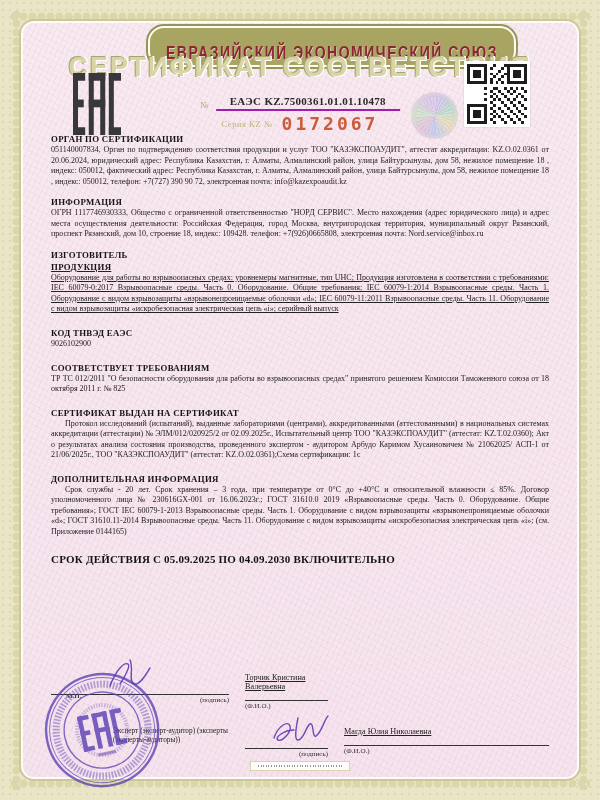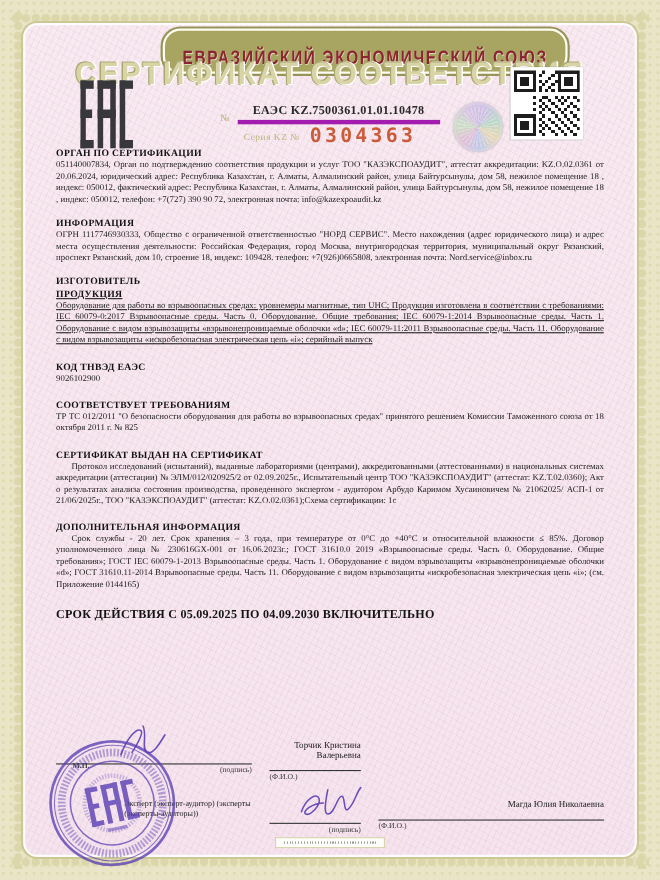"ЕАЭС KZ.7500361.01.01.10478" .certno .no-value { border-bottom: 4px solid #a21caf -> 2px solid #a21caf }
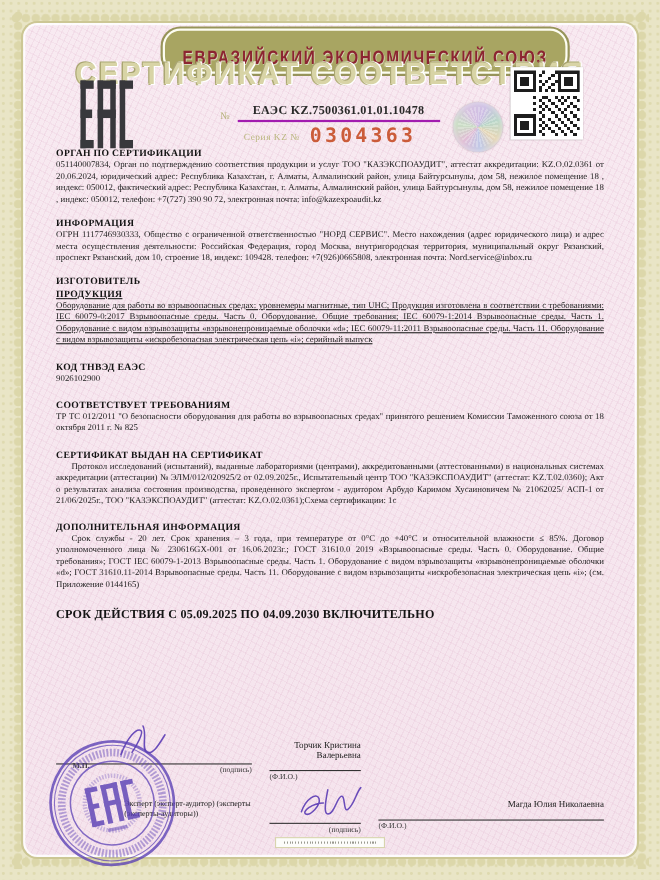"0304363" span.series-value { text: 0304363 -> 0172067 }
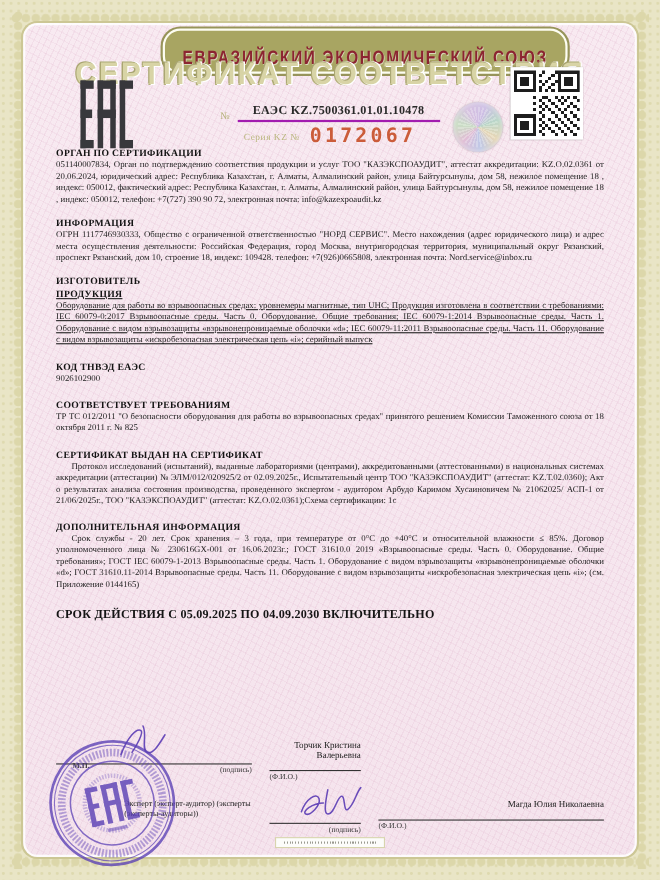"Торчик Кристина Валерьевна" .namecell .nm { text-align: right -> left; text-decoration: none -> underline }
